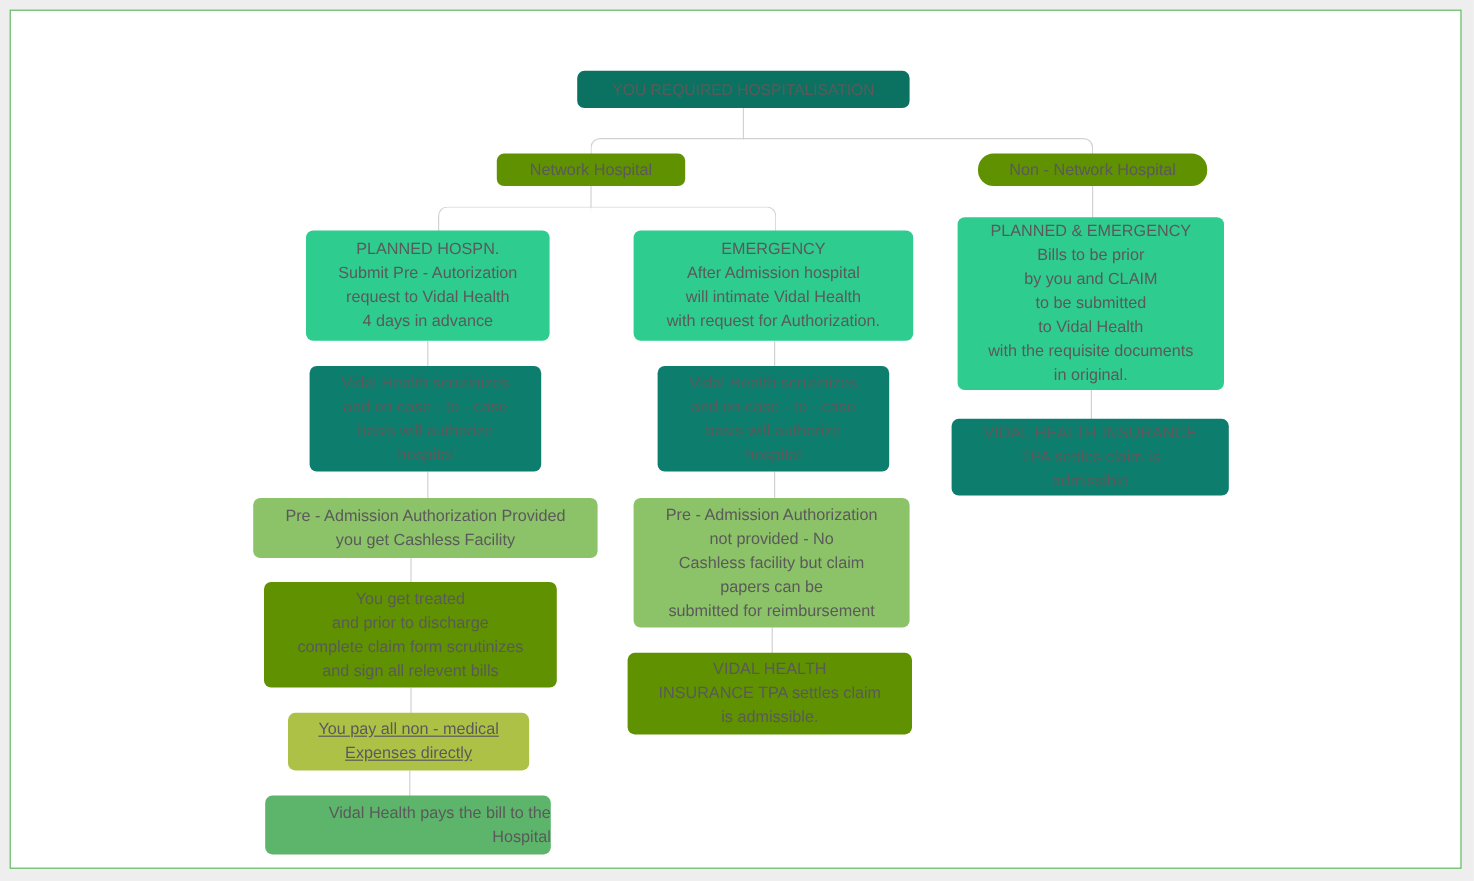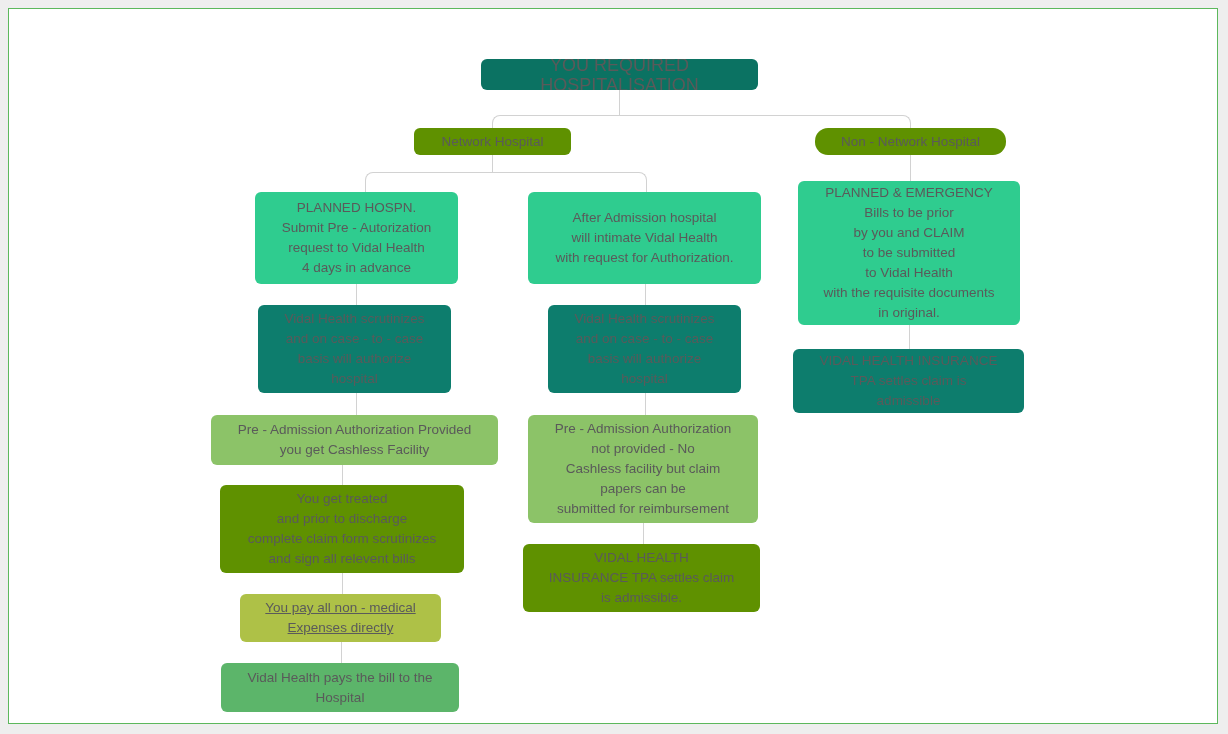"YOU REQUIRED HOSPITALISATION" div.node { font-size: 18px -> 13px }
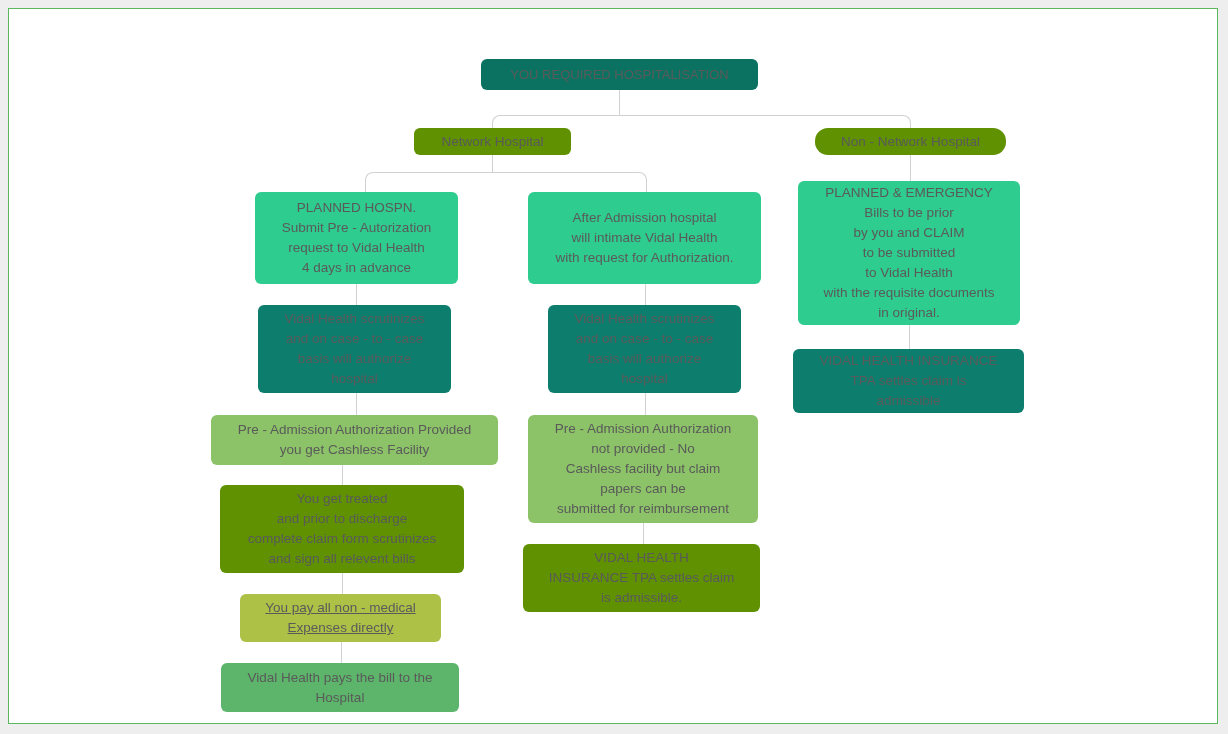"EMERGENCY" span.ln { html: none -> <span>EMERGENCY</span> }
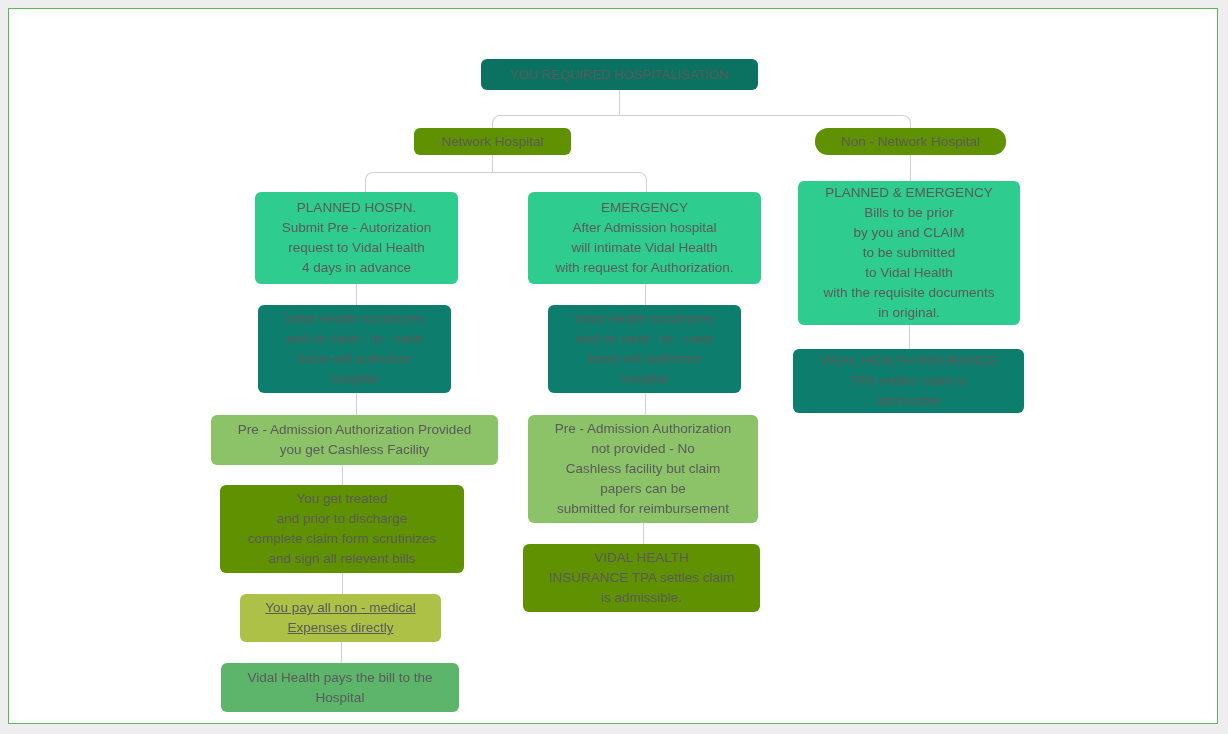"Vidal Health pays the bill" div.node { text-align: none -> right }
